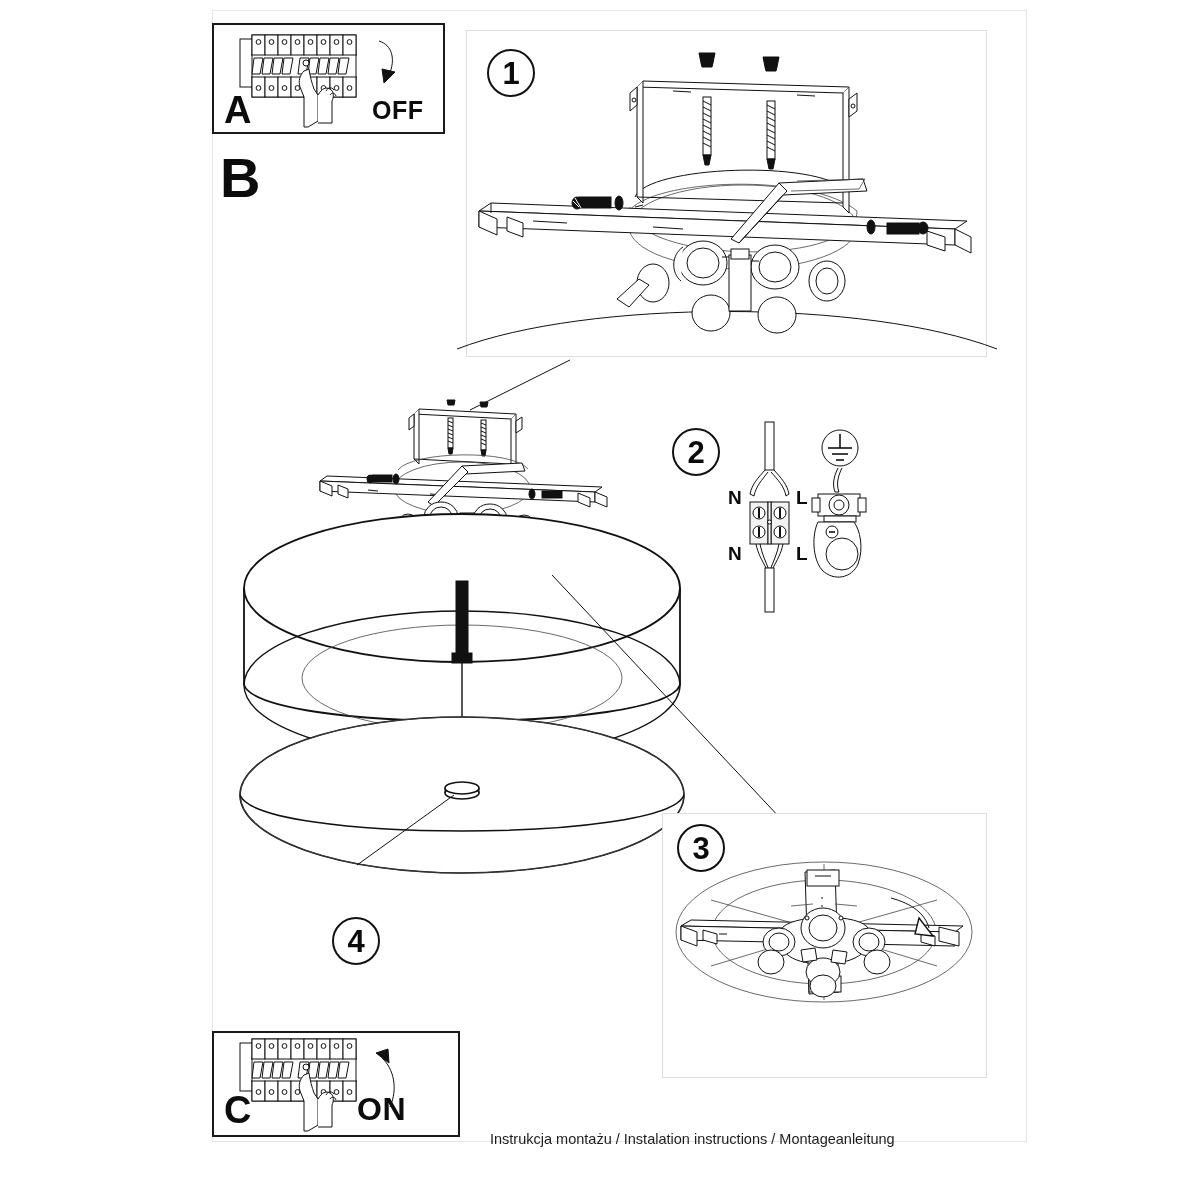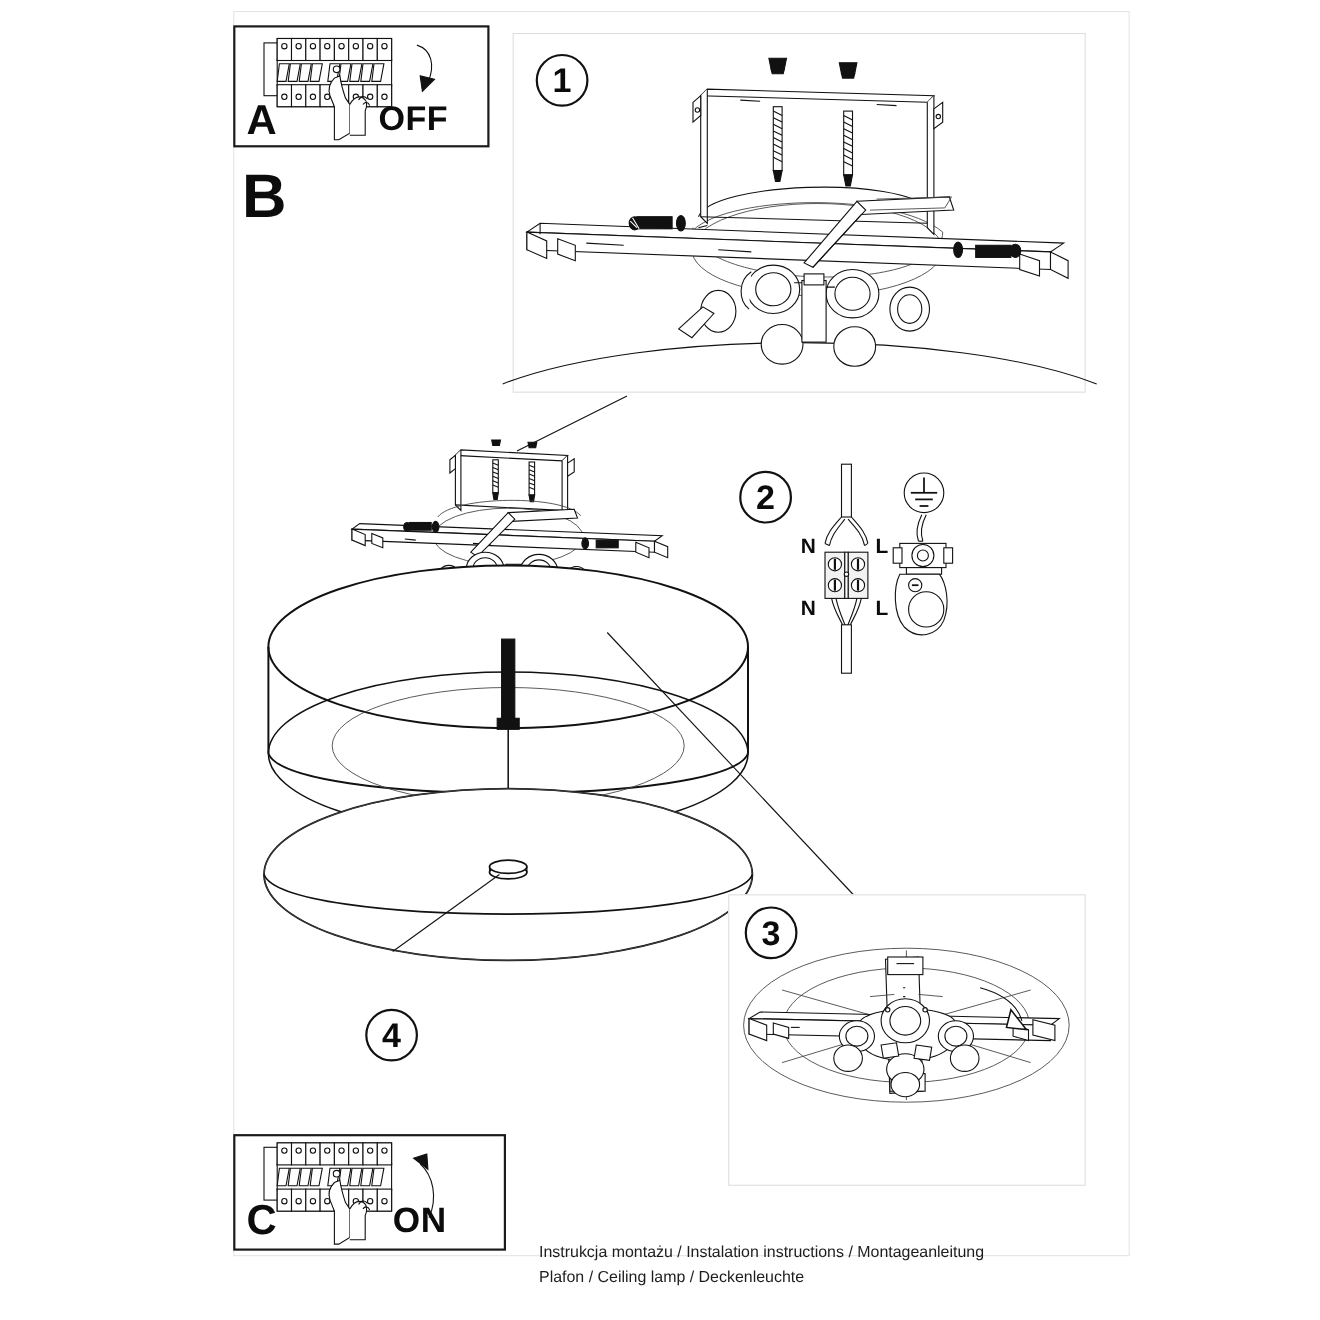"OFF" div.onoff { font-size: 31px -> 25px; left: 130px -> 158px }
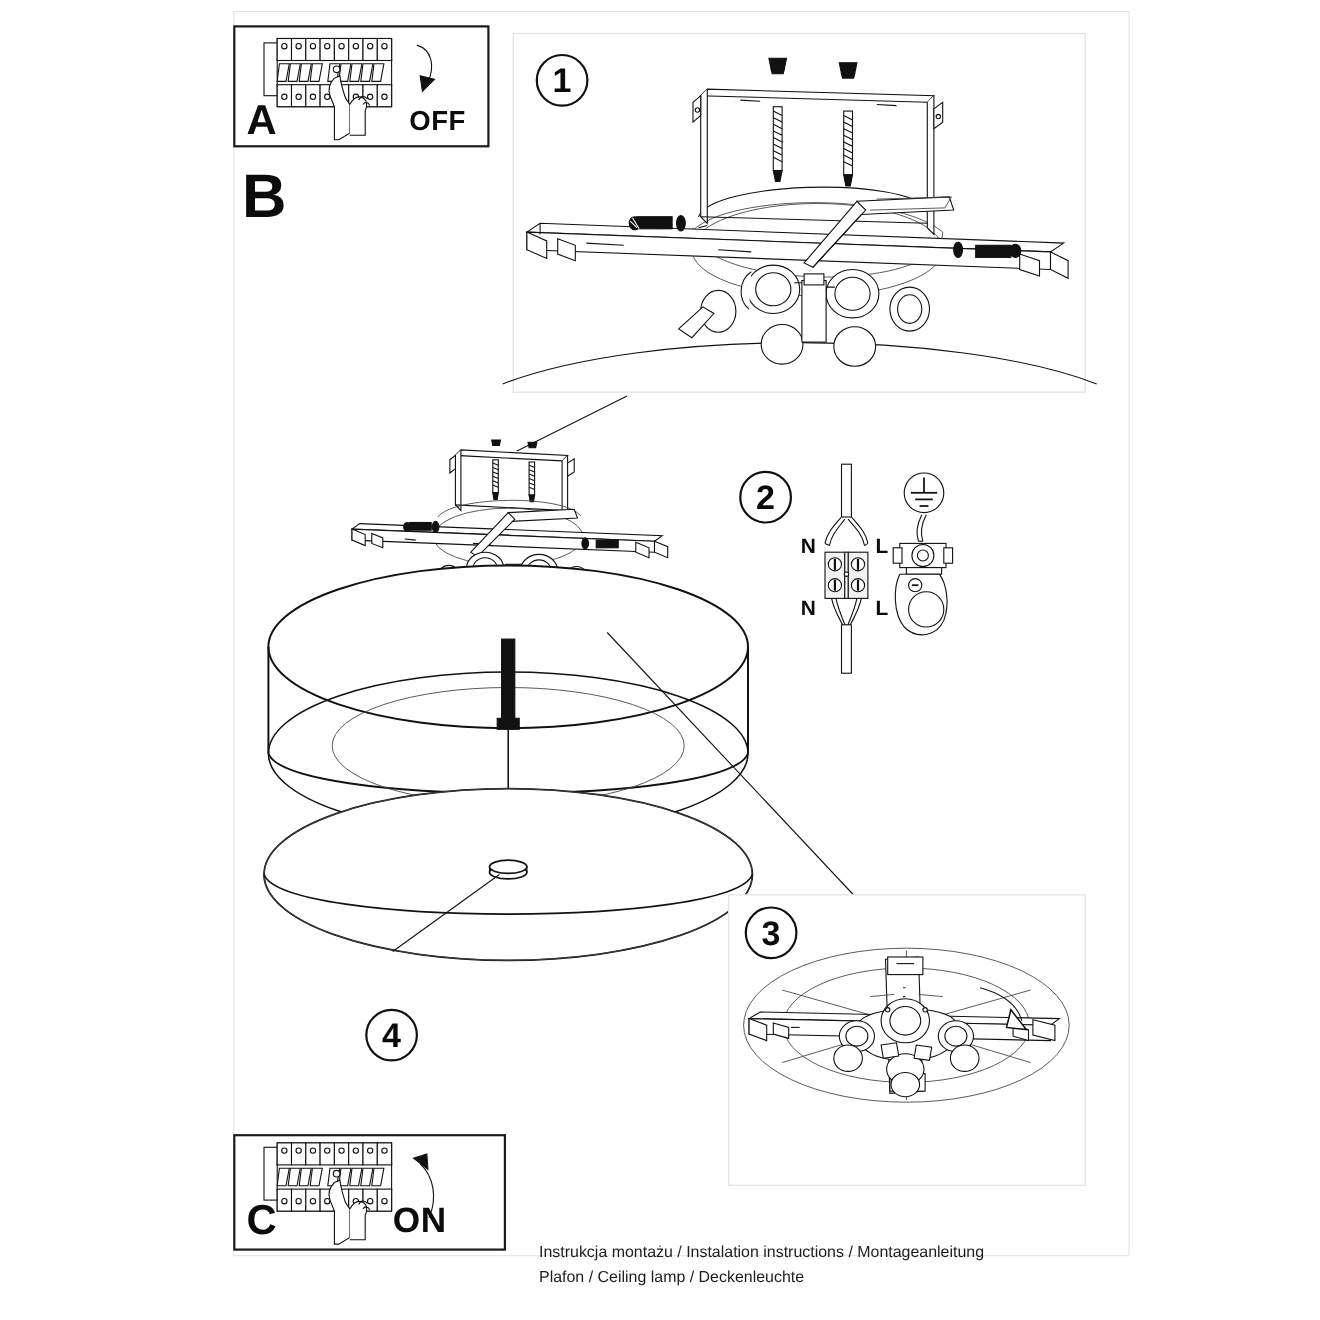"Plafon / Ceiling lamp /" div { html: <div>Plafon / Ceiling lamp / Deckenleuchte</div> -> none }
